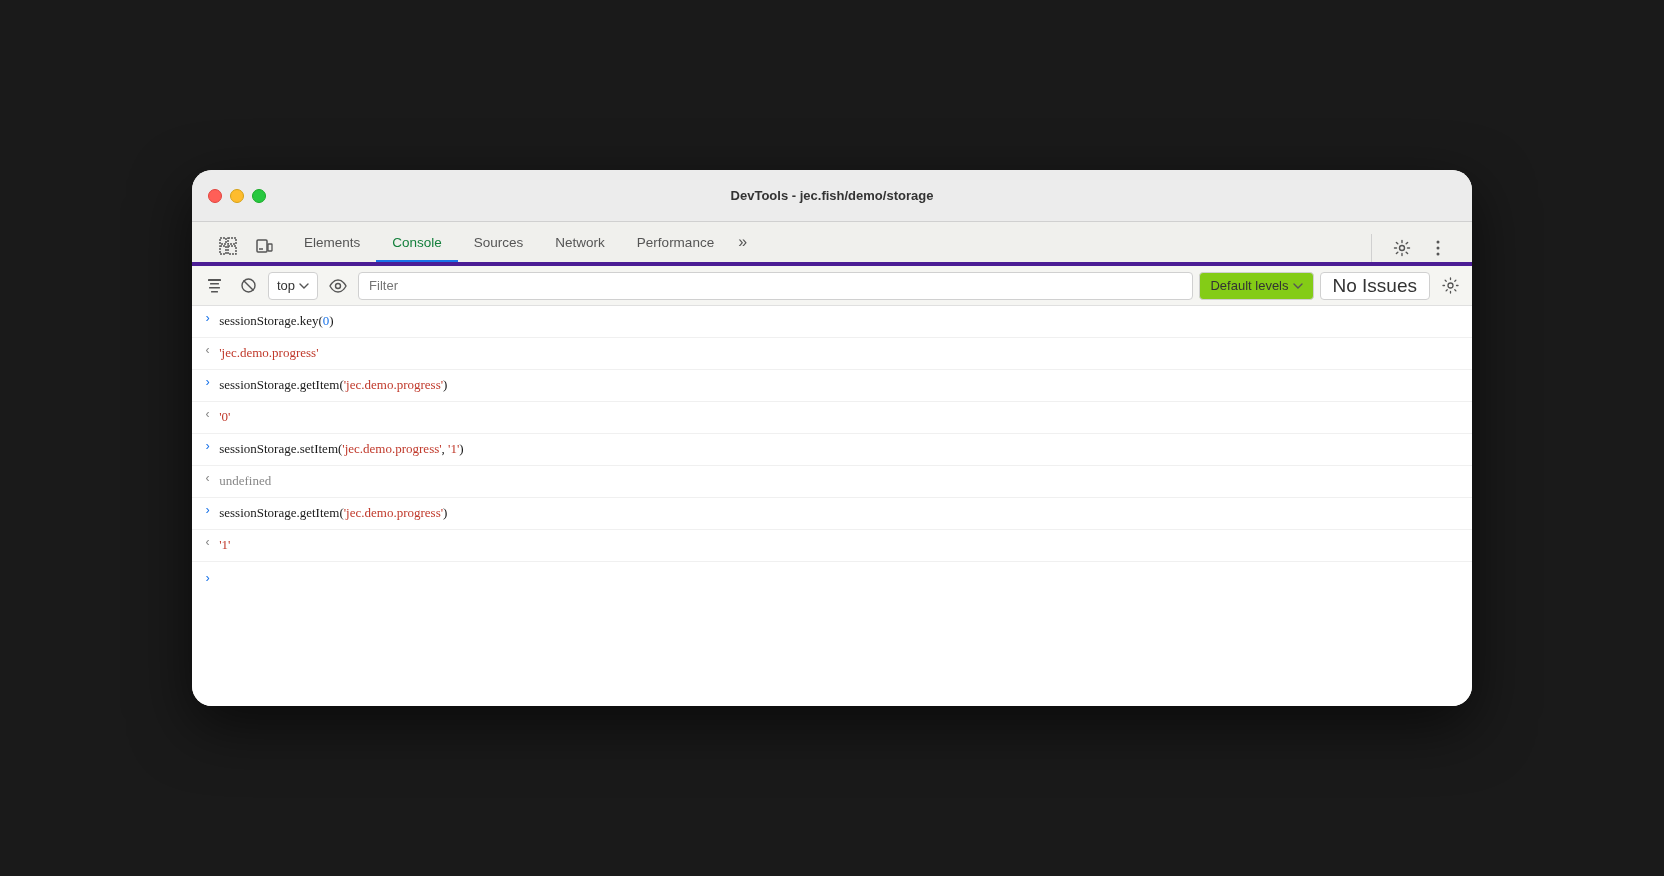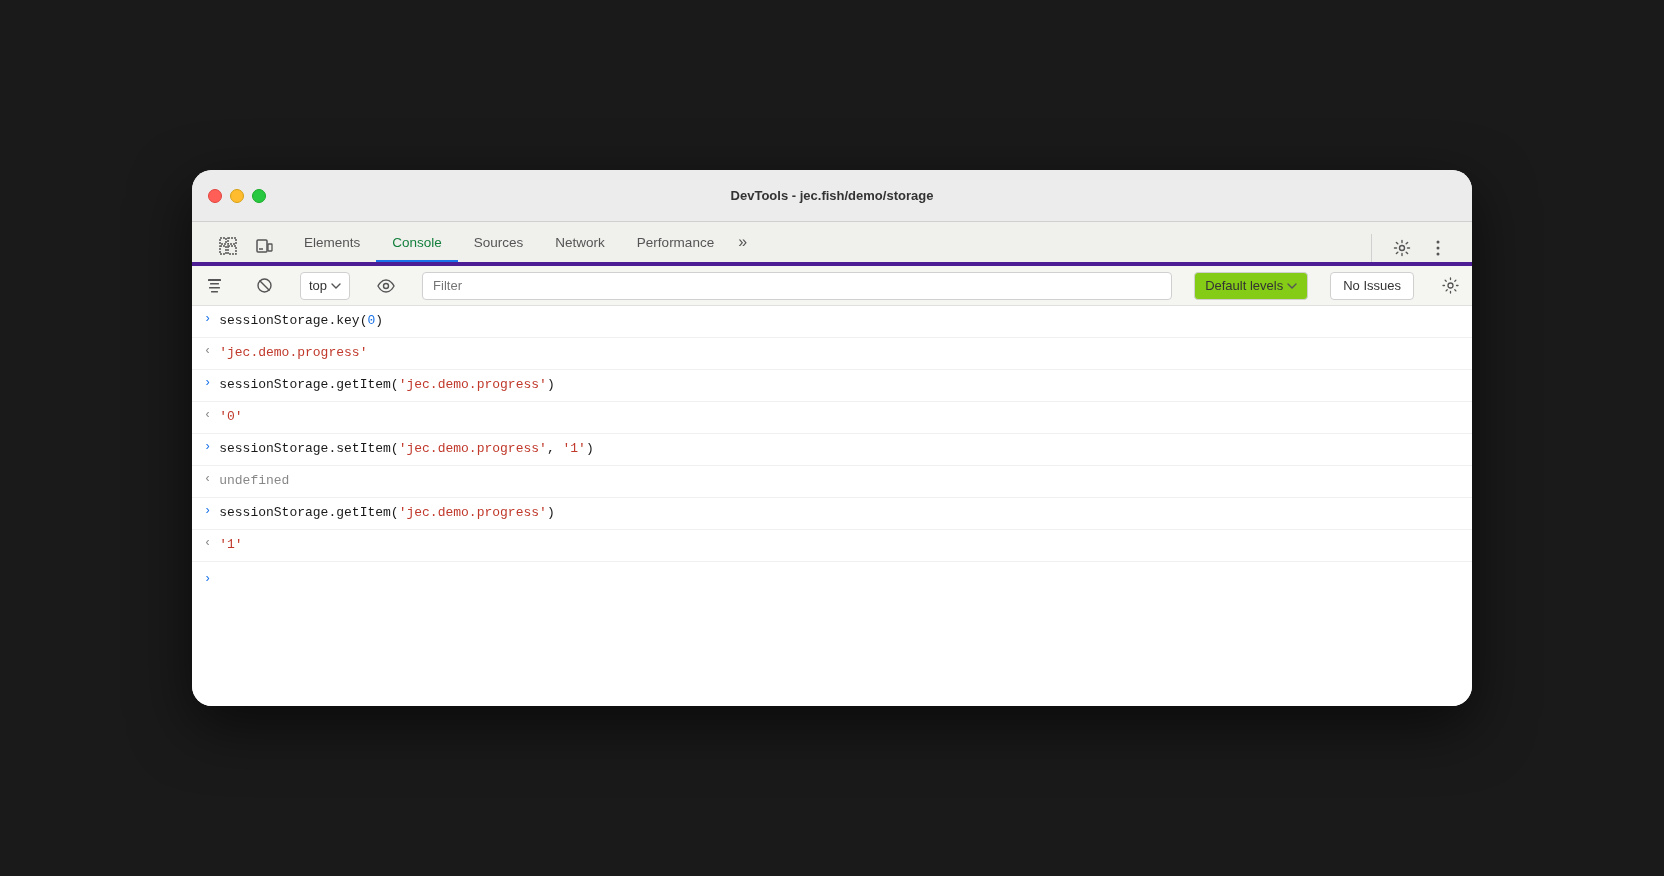"top" .console-toolbar { gap: 22px -> 6px }
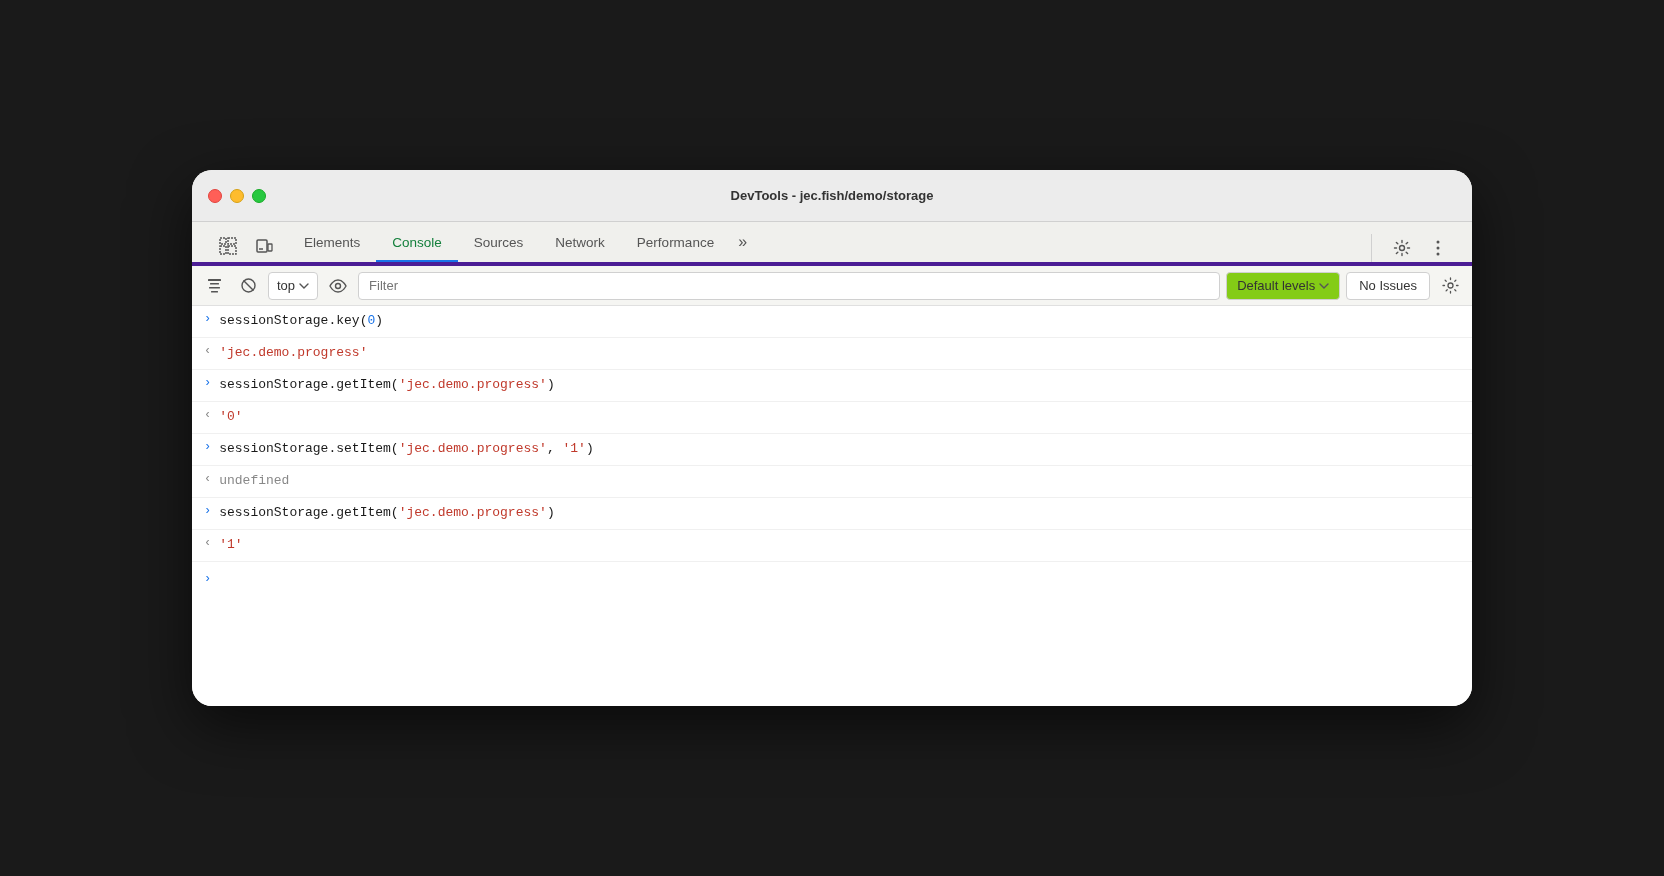"No Issues" .issues-btn { font-size: 13px -> 19px }
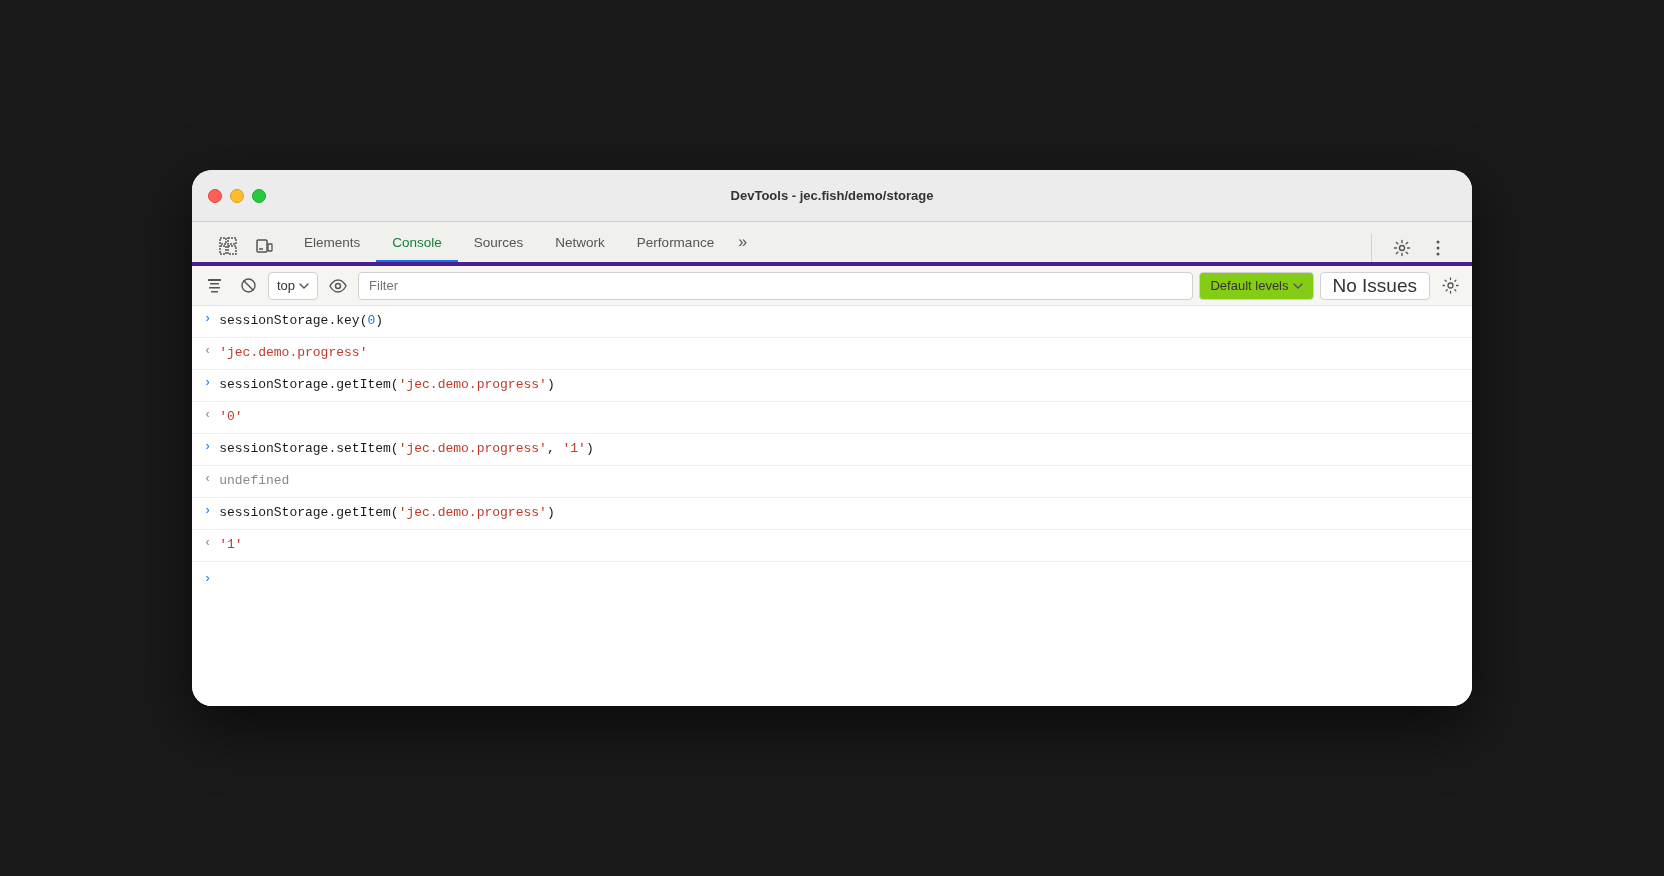"sessionStorage.key(0)" .line-content { font-family: none -> Liberation Serif, serif }
